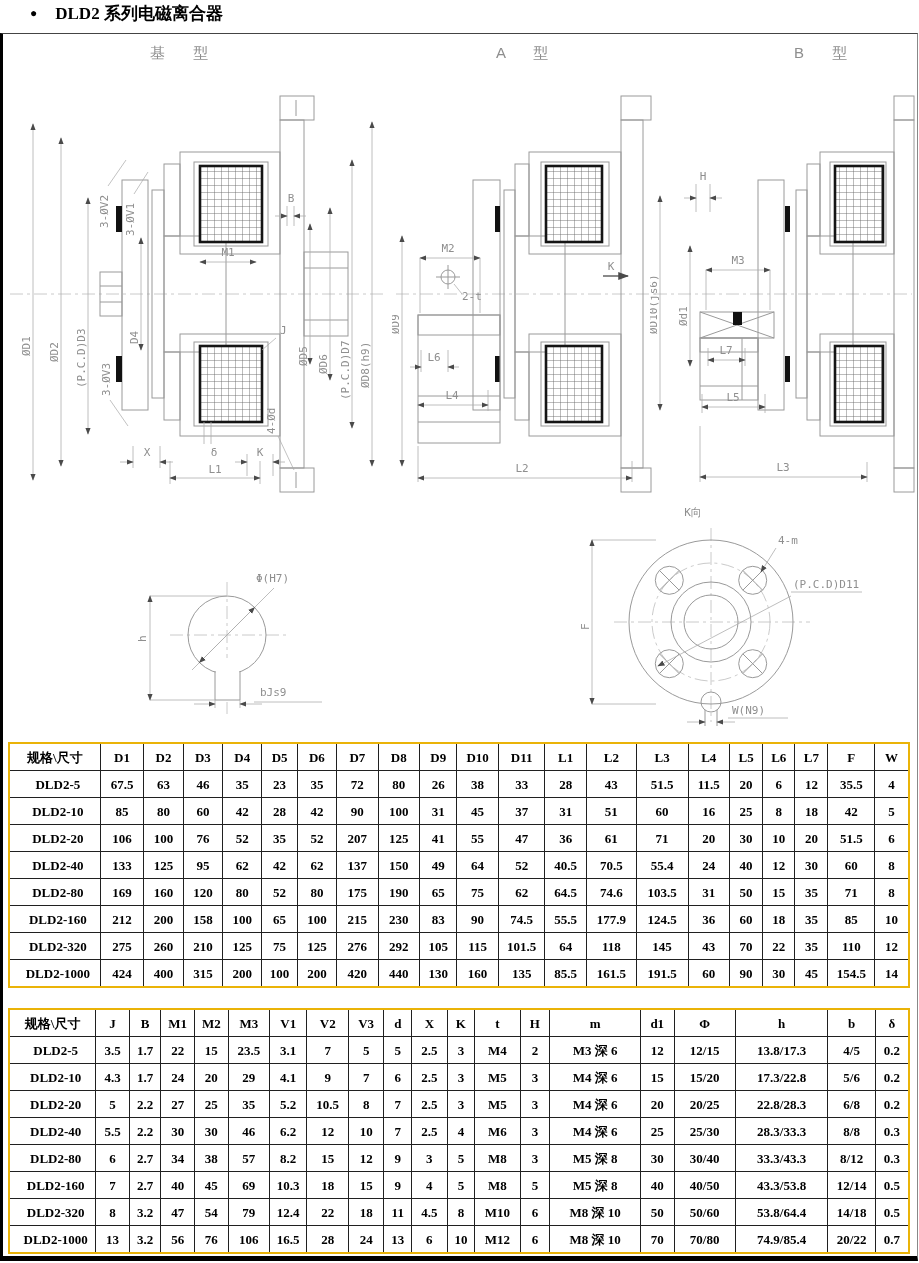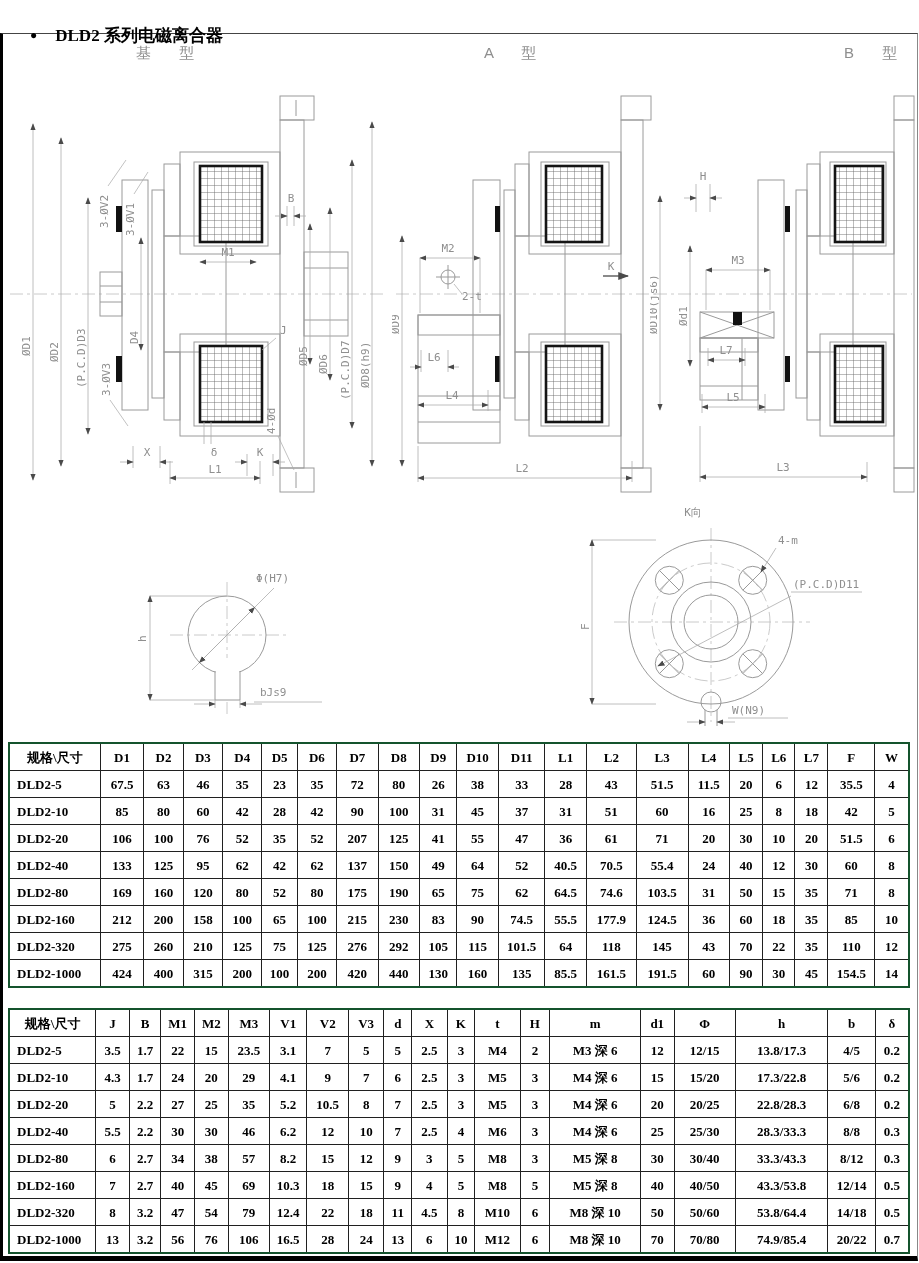"● DLD2 系列电磁离合器" .title { top: 24px -> 2px }
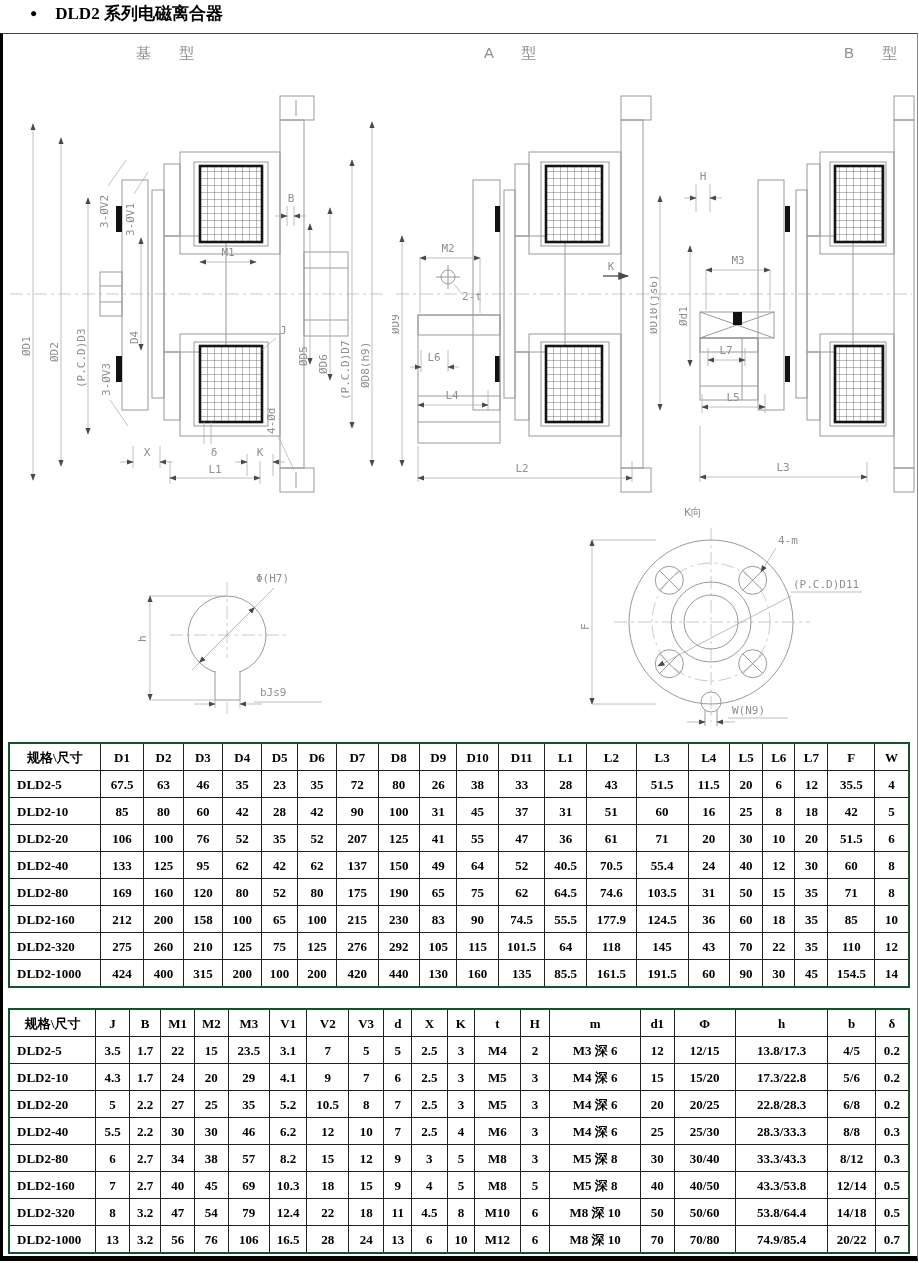"基 型" div.cap { left: 136px -> 150px }
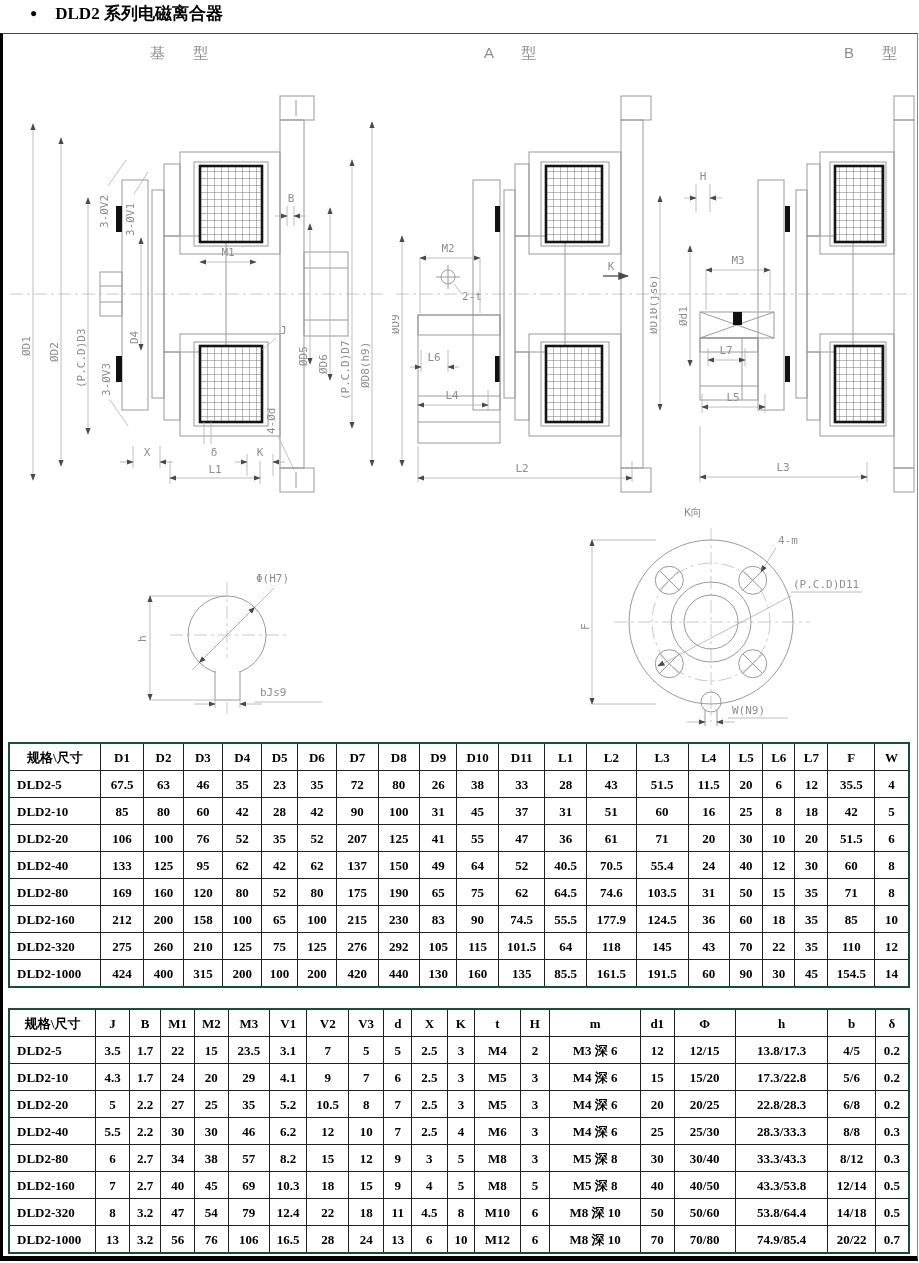"A 型" div.cap { left: 484px -> 496px }
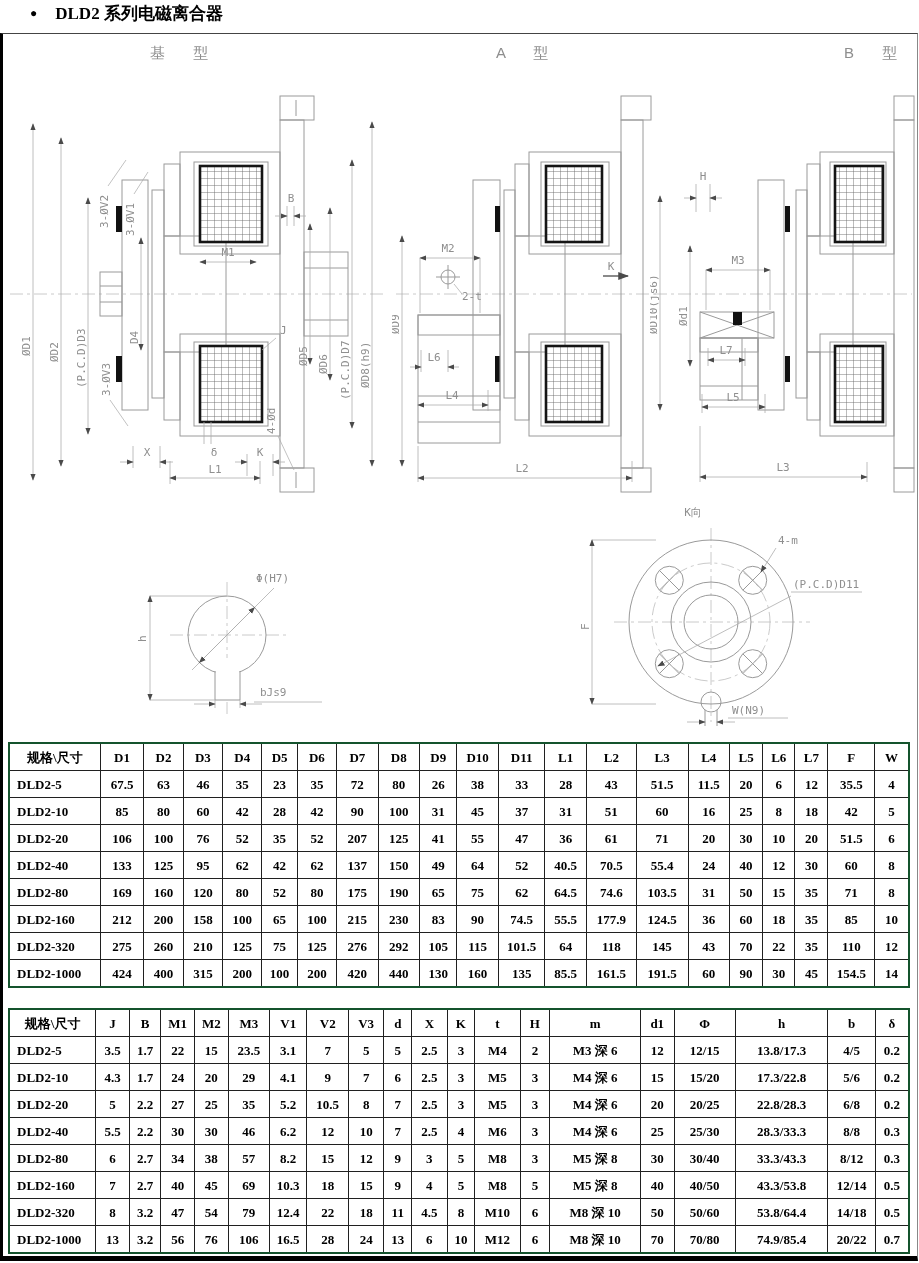"B 型" div.cap { left: 844px -> 794px }
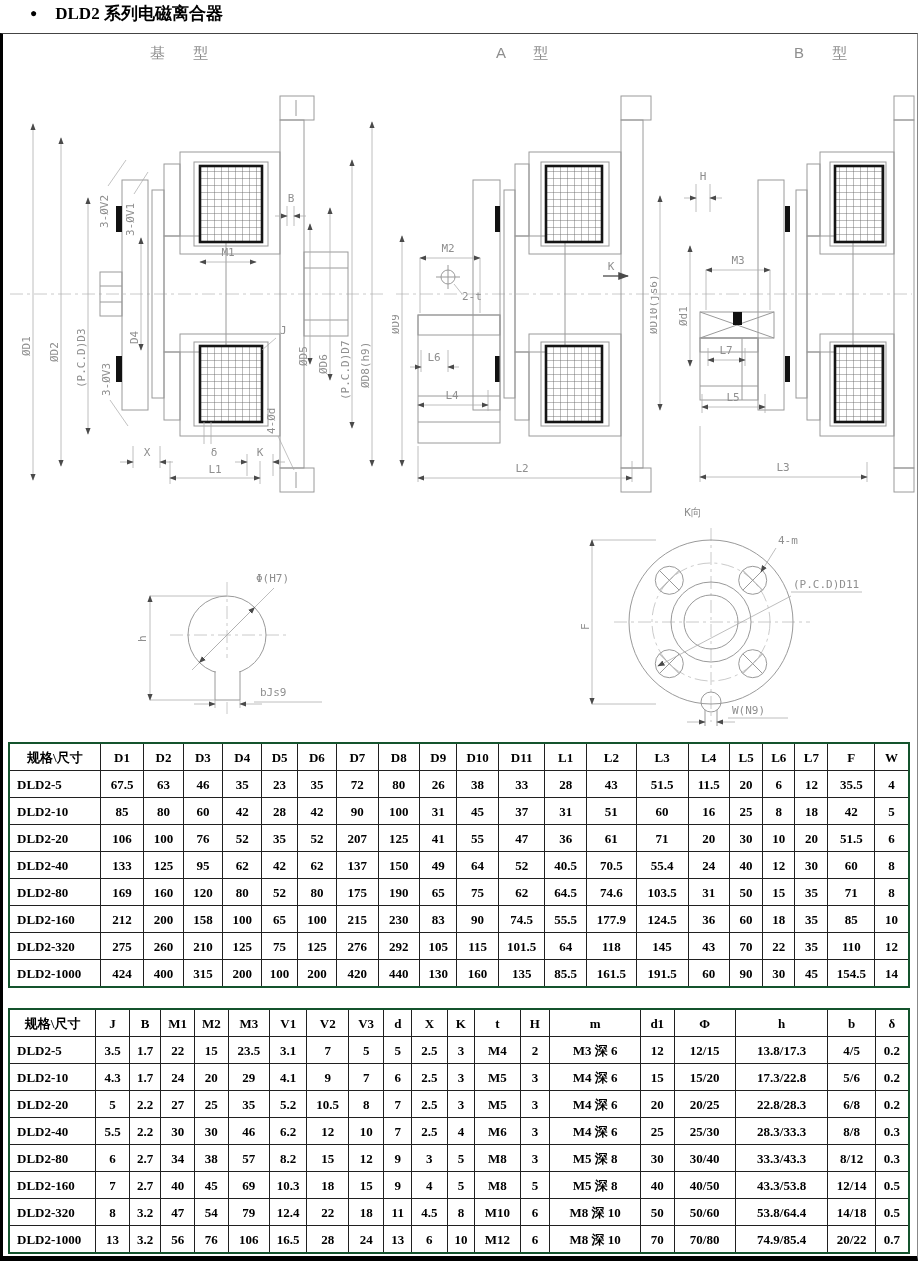"规格\尺寸" table.dim { border: 2px solid #14532d -> 2px solid #eab308 }
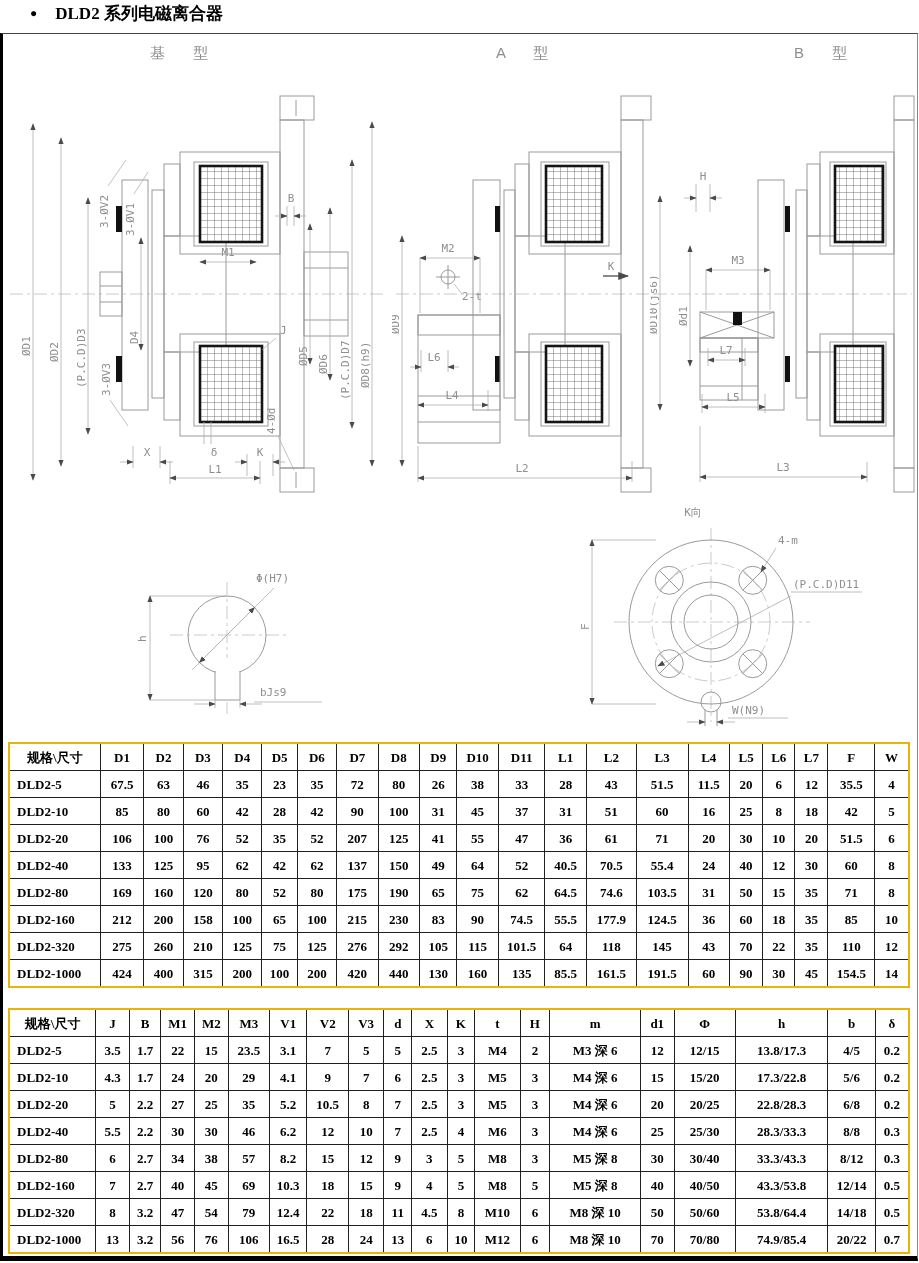"DLD2-5" .dim td.spec { text-align: left -> center }
